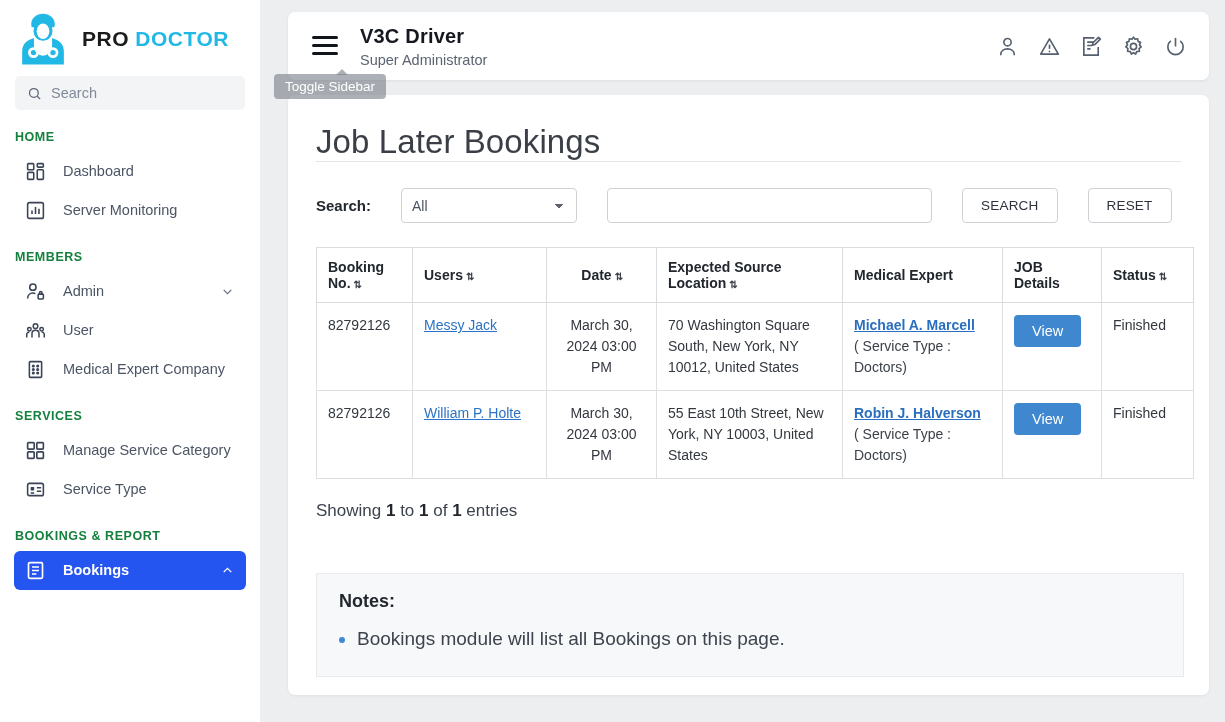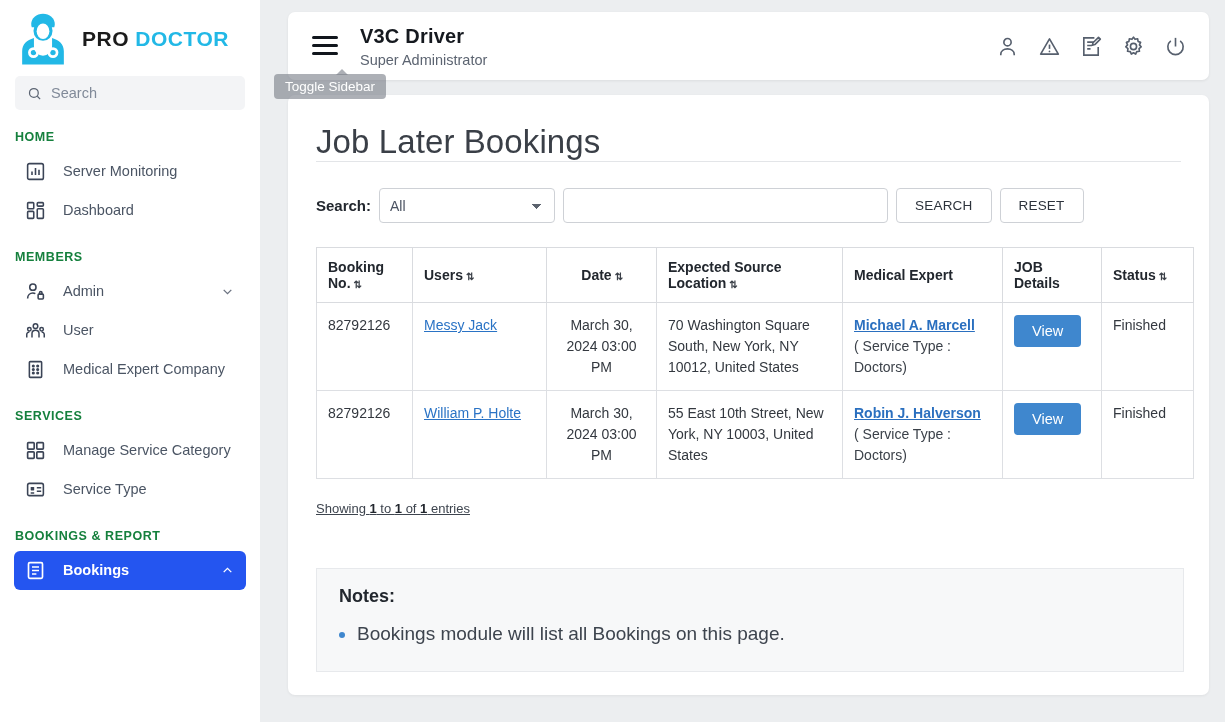"Server Monitoring" div.nav-item { order: before "Dashboard" -> after "Dashboard" }
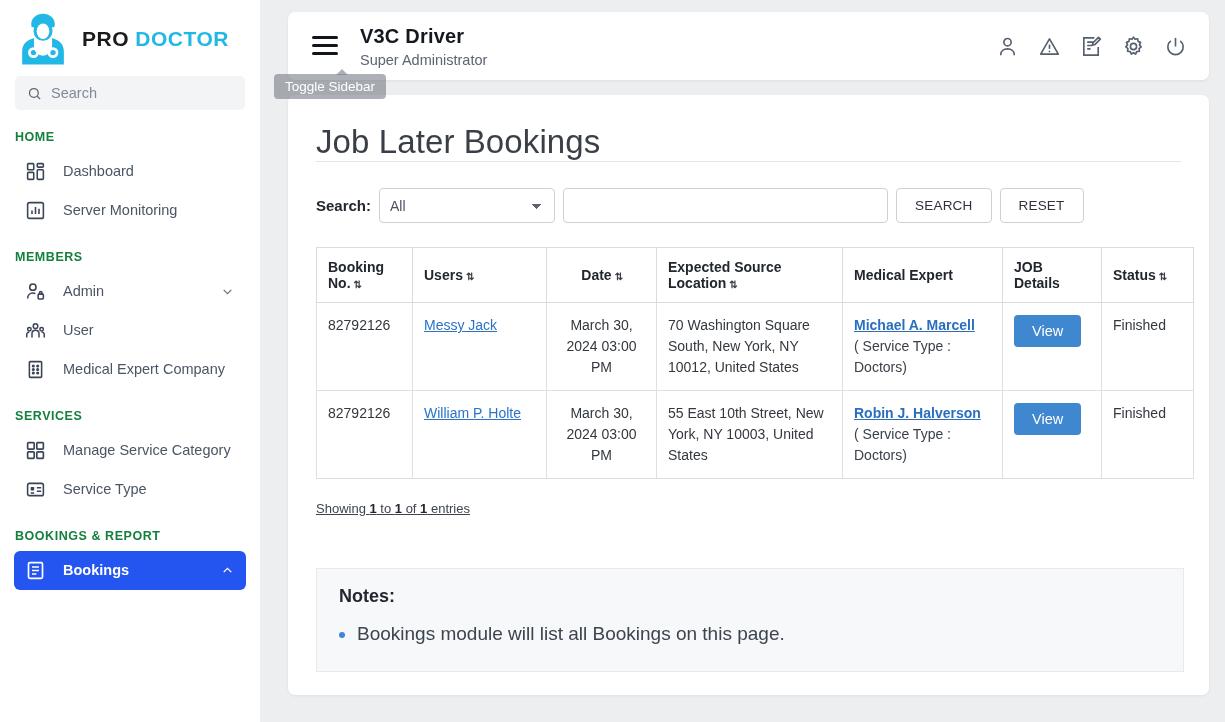"Search:" .filters { gap: 8px -> 30px }
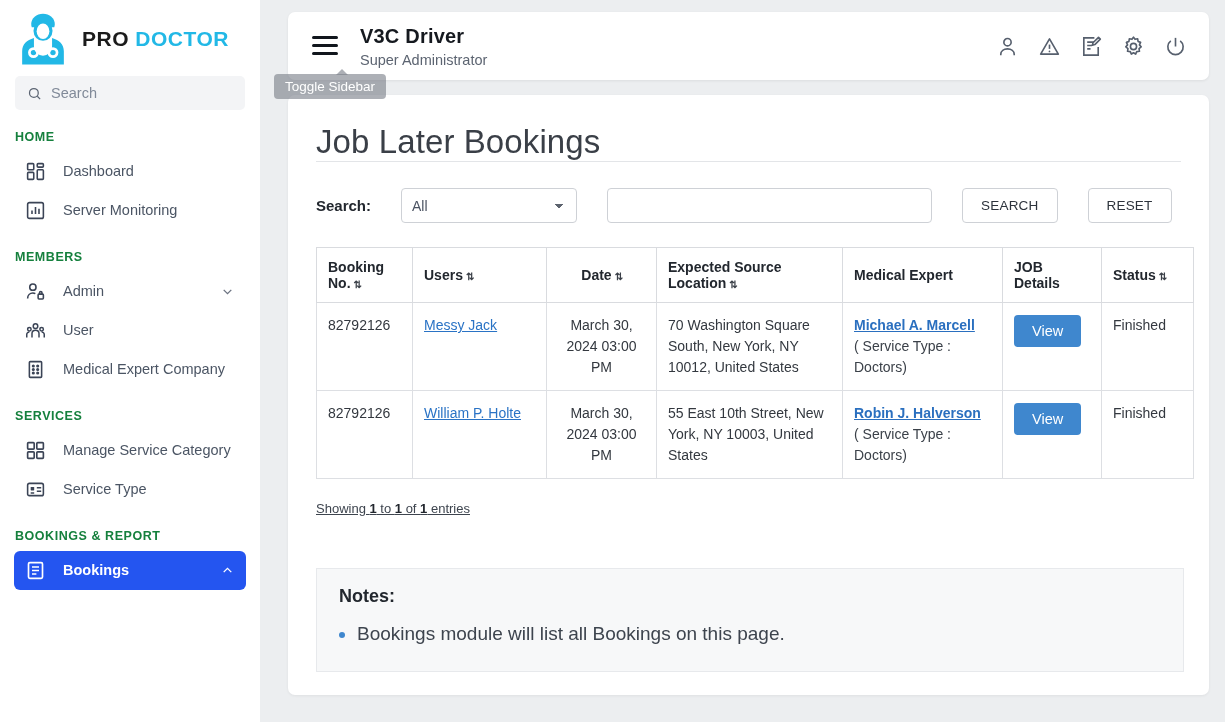"Showing 1 to 1 of" .showing { font-size: 13px -> 17px; text-decoration: underline -> none }
